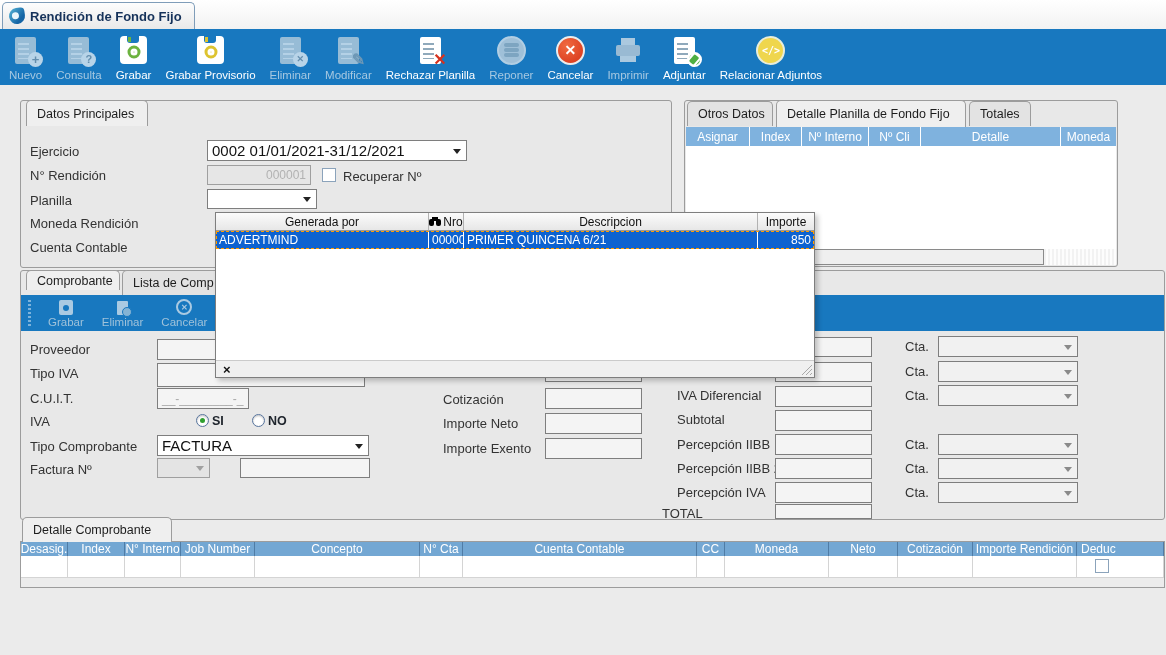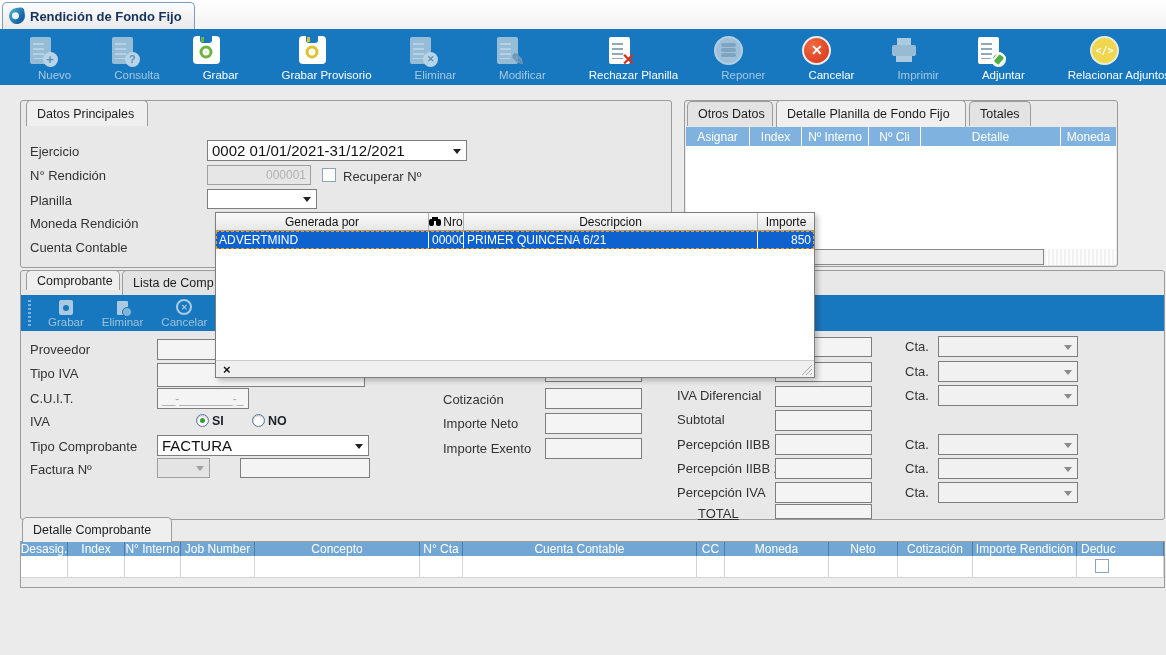"Nuevo" .tb-item .lbl { margin-left: 29px -> none }
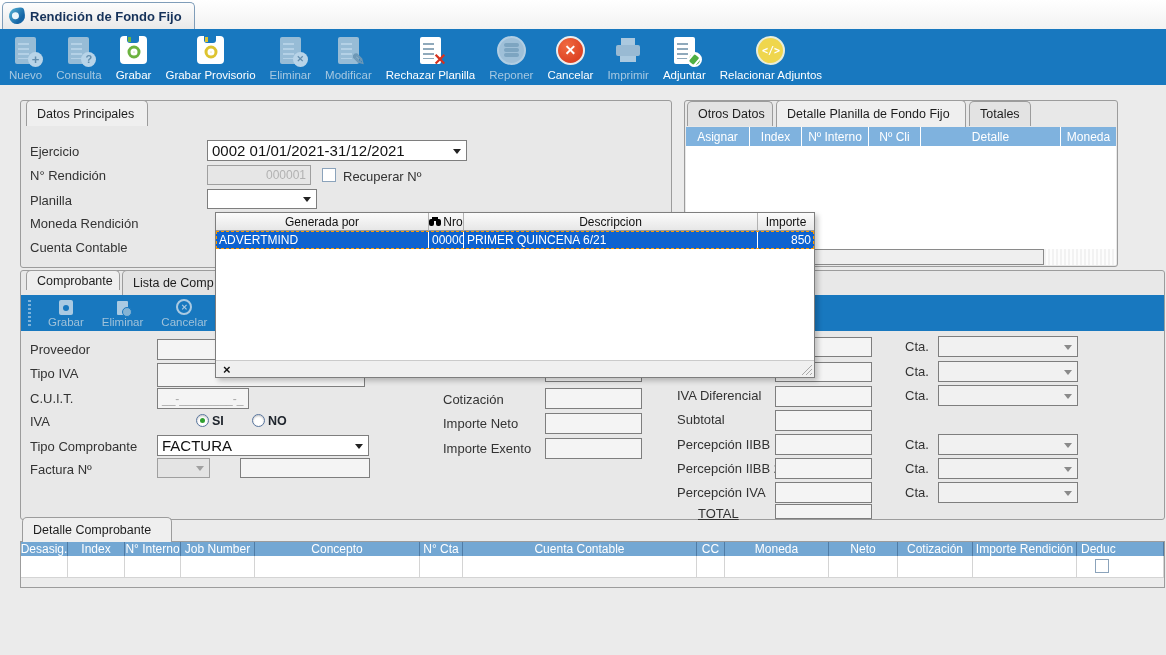"TOTAL" span.flabel { left: 698px -> 662px; text-decoration: underline -> none }
